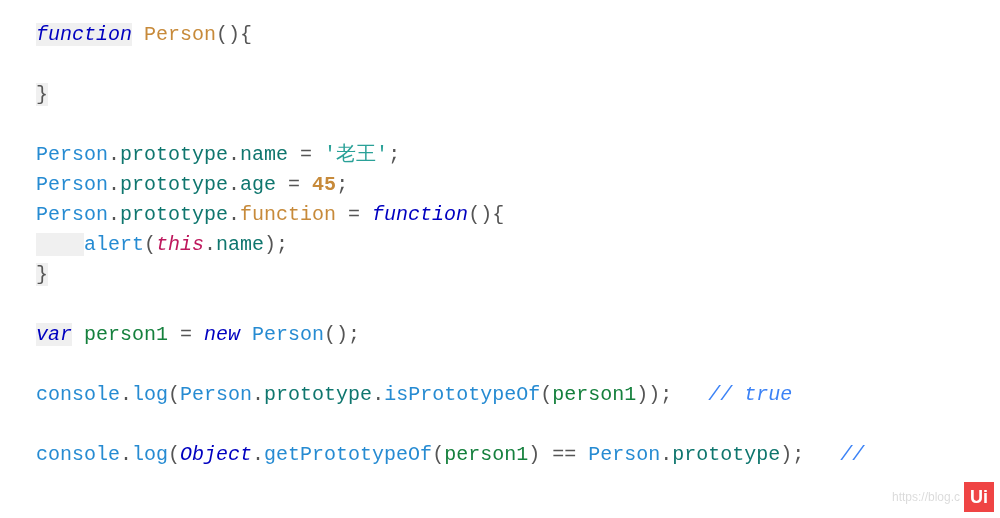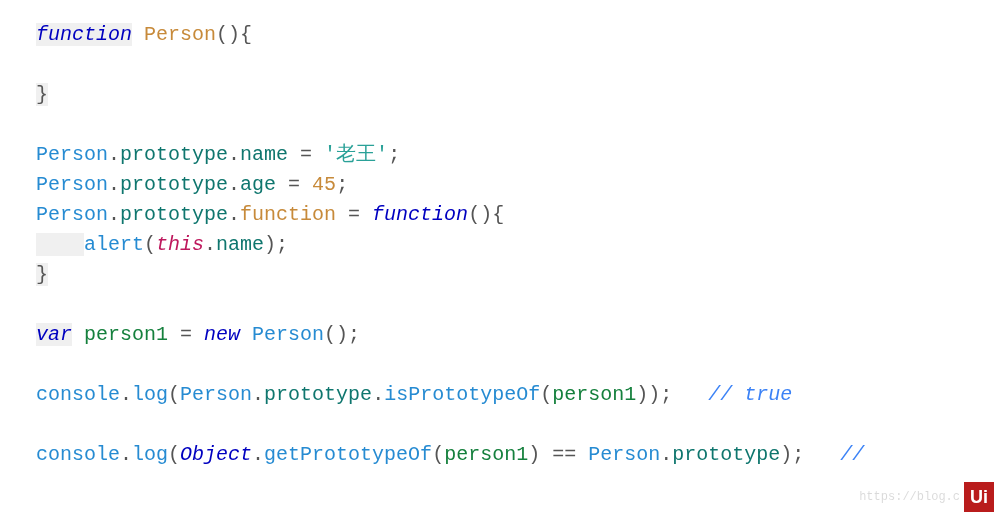"45" .num { font-weight: none -> bold }
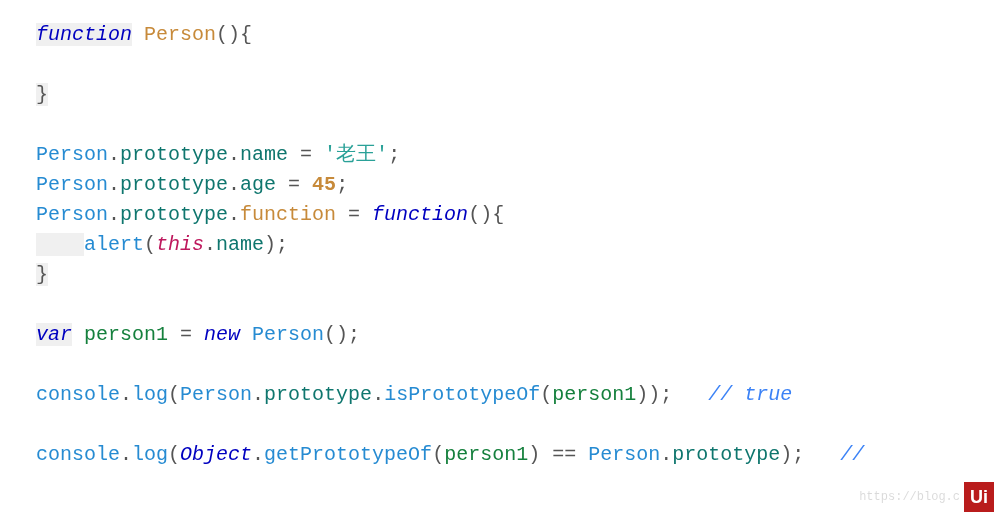"https://blog.c" .wm-text { font-family: Liberation Mono, monospace -> Liberation Sans, sans-serif }
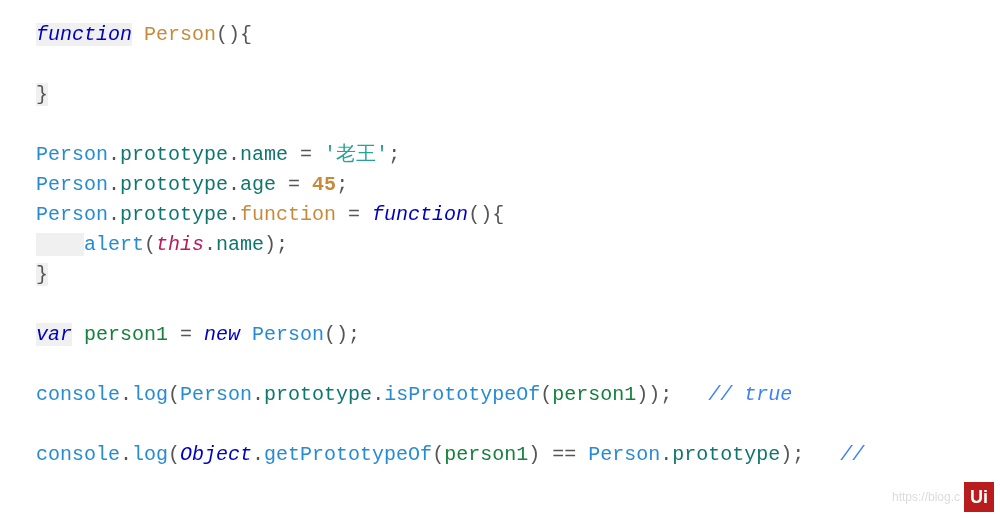"Ui" .watermark { background: #b91c1c -> #ef4444 }
